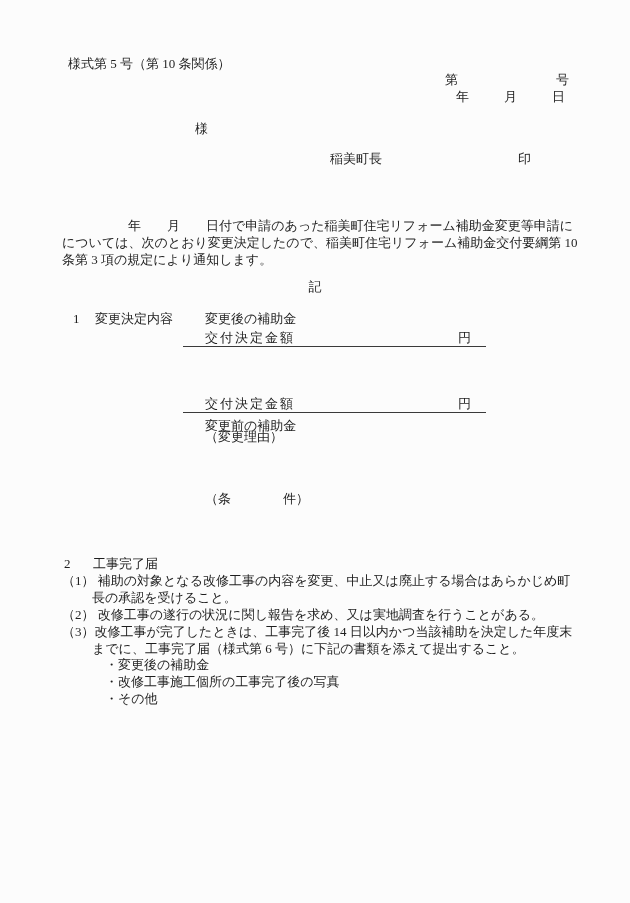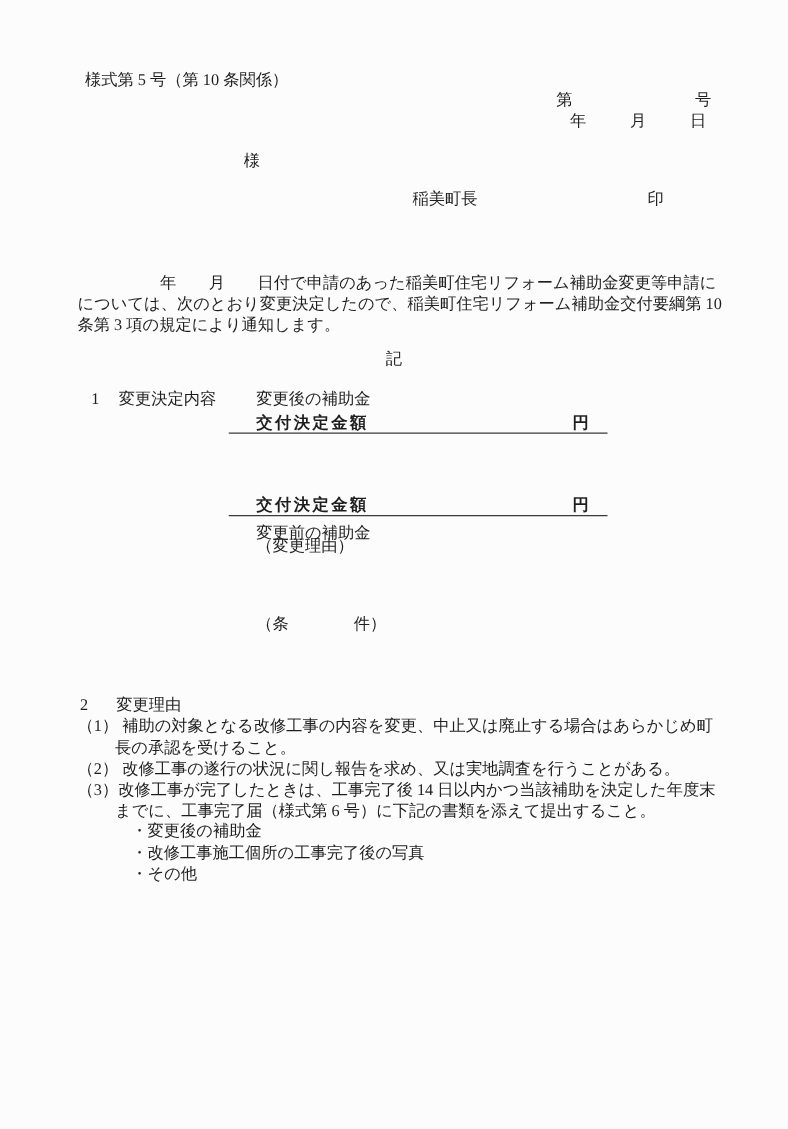"交付決定金額" .amount-box { font-weight: bold -> none }
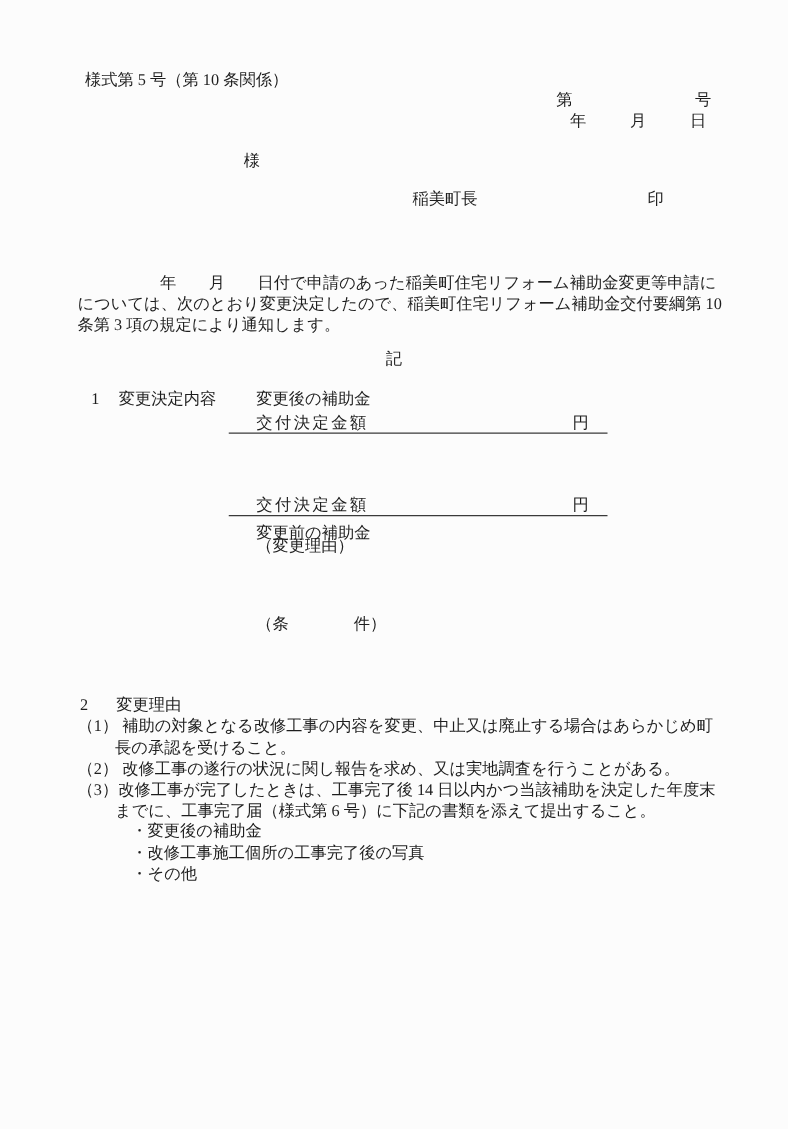"変更理由" div.t { text: 変更理由 -> 工事完了届 }
